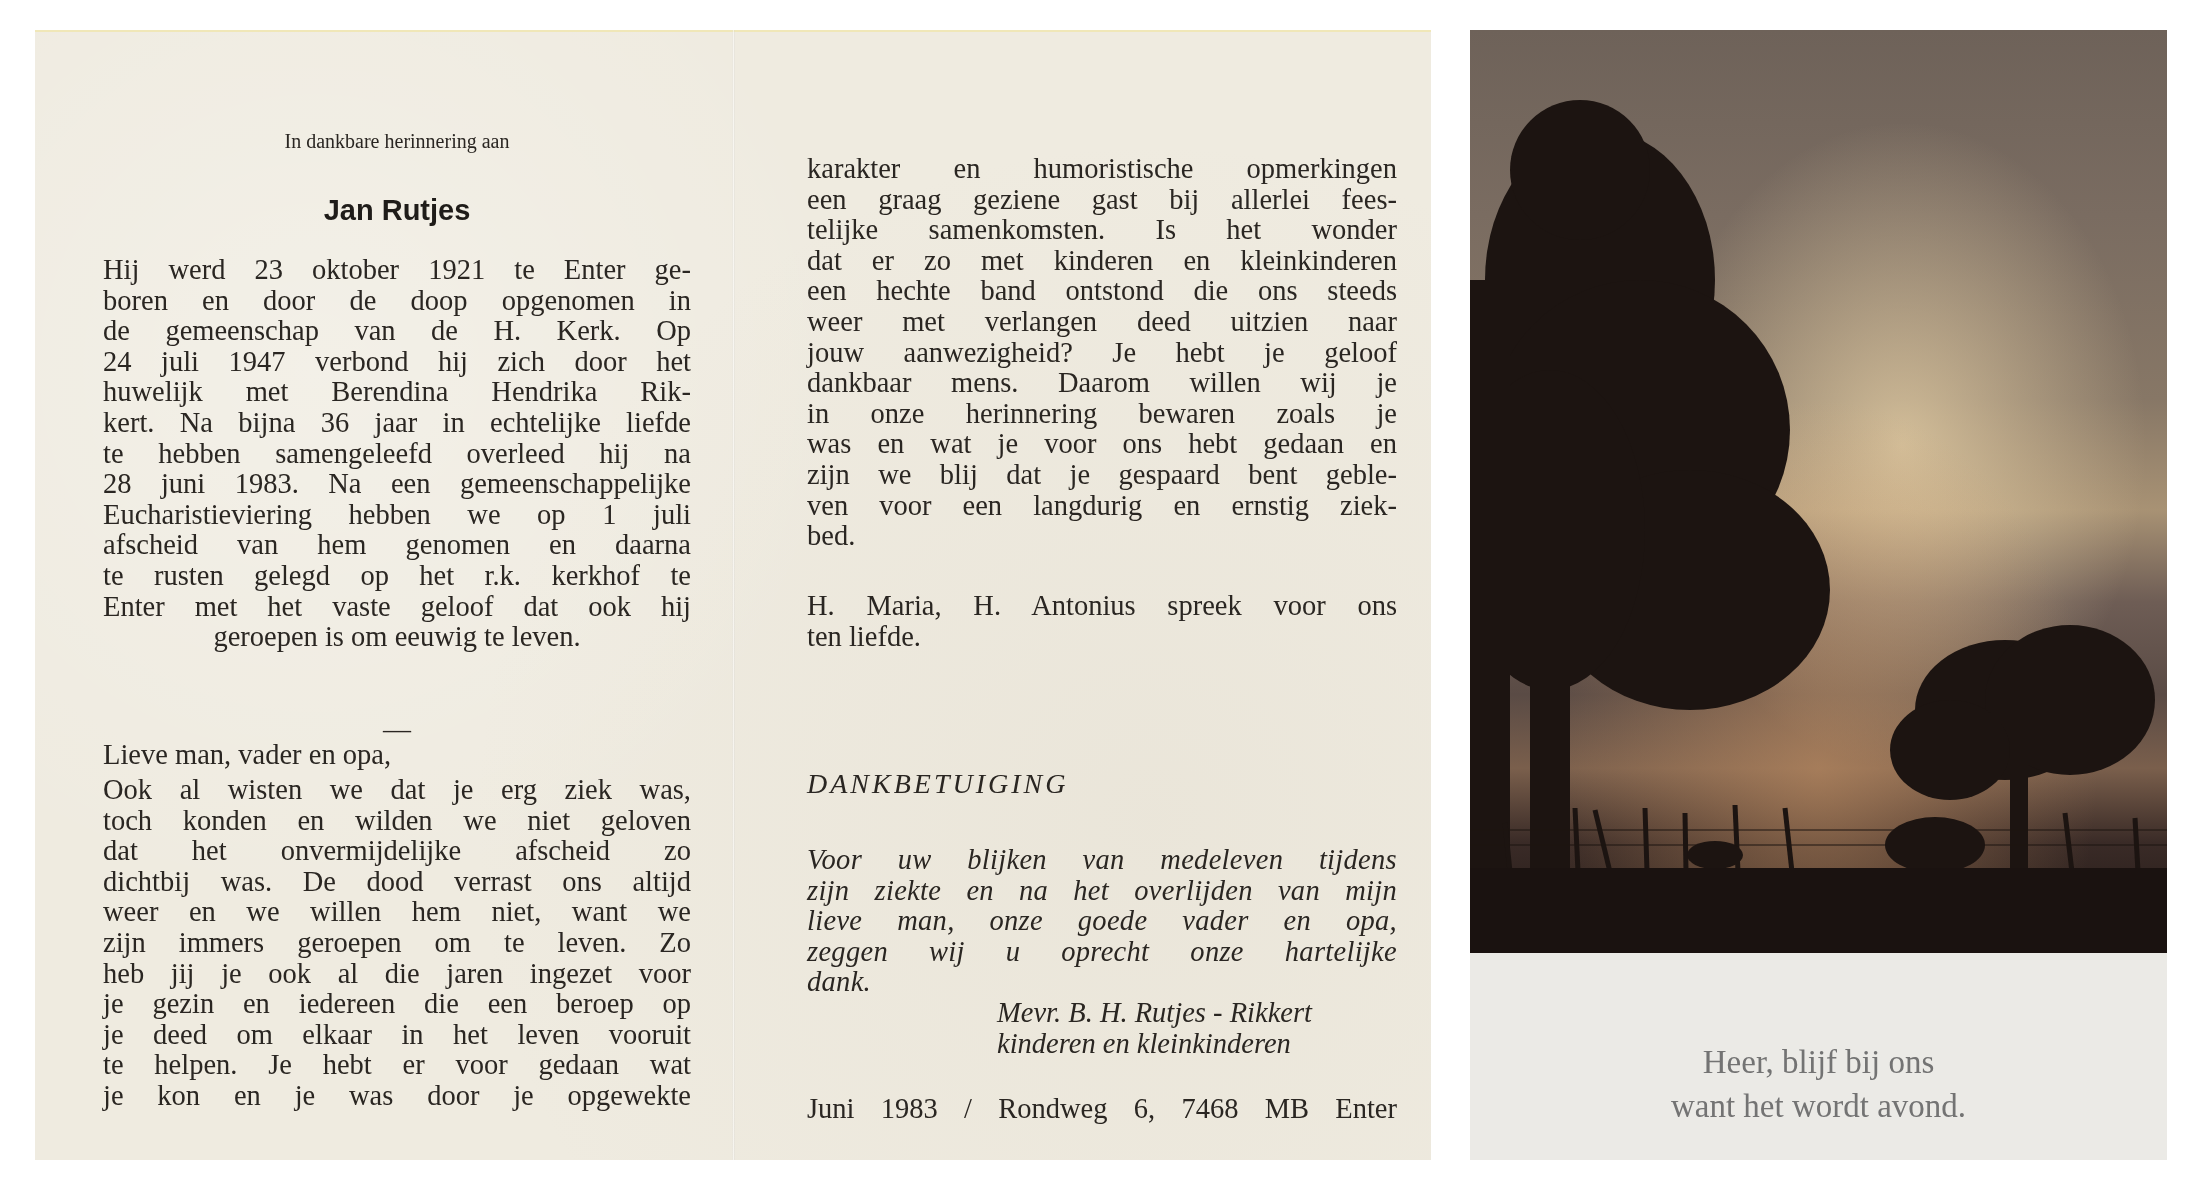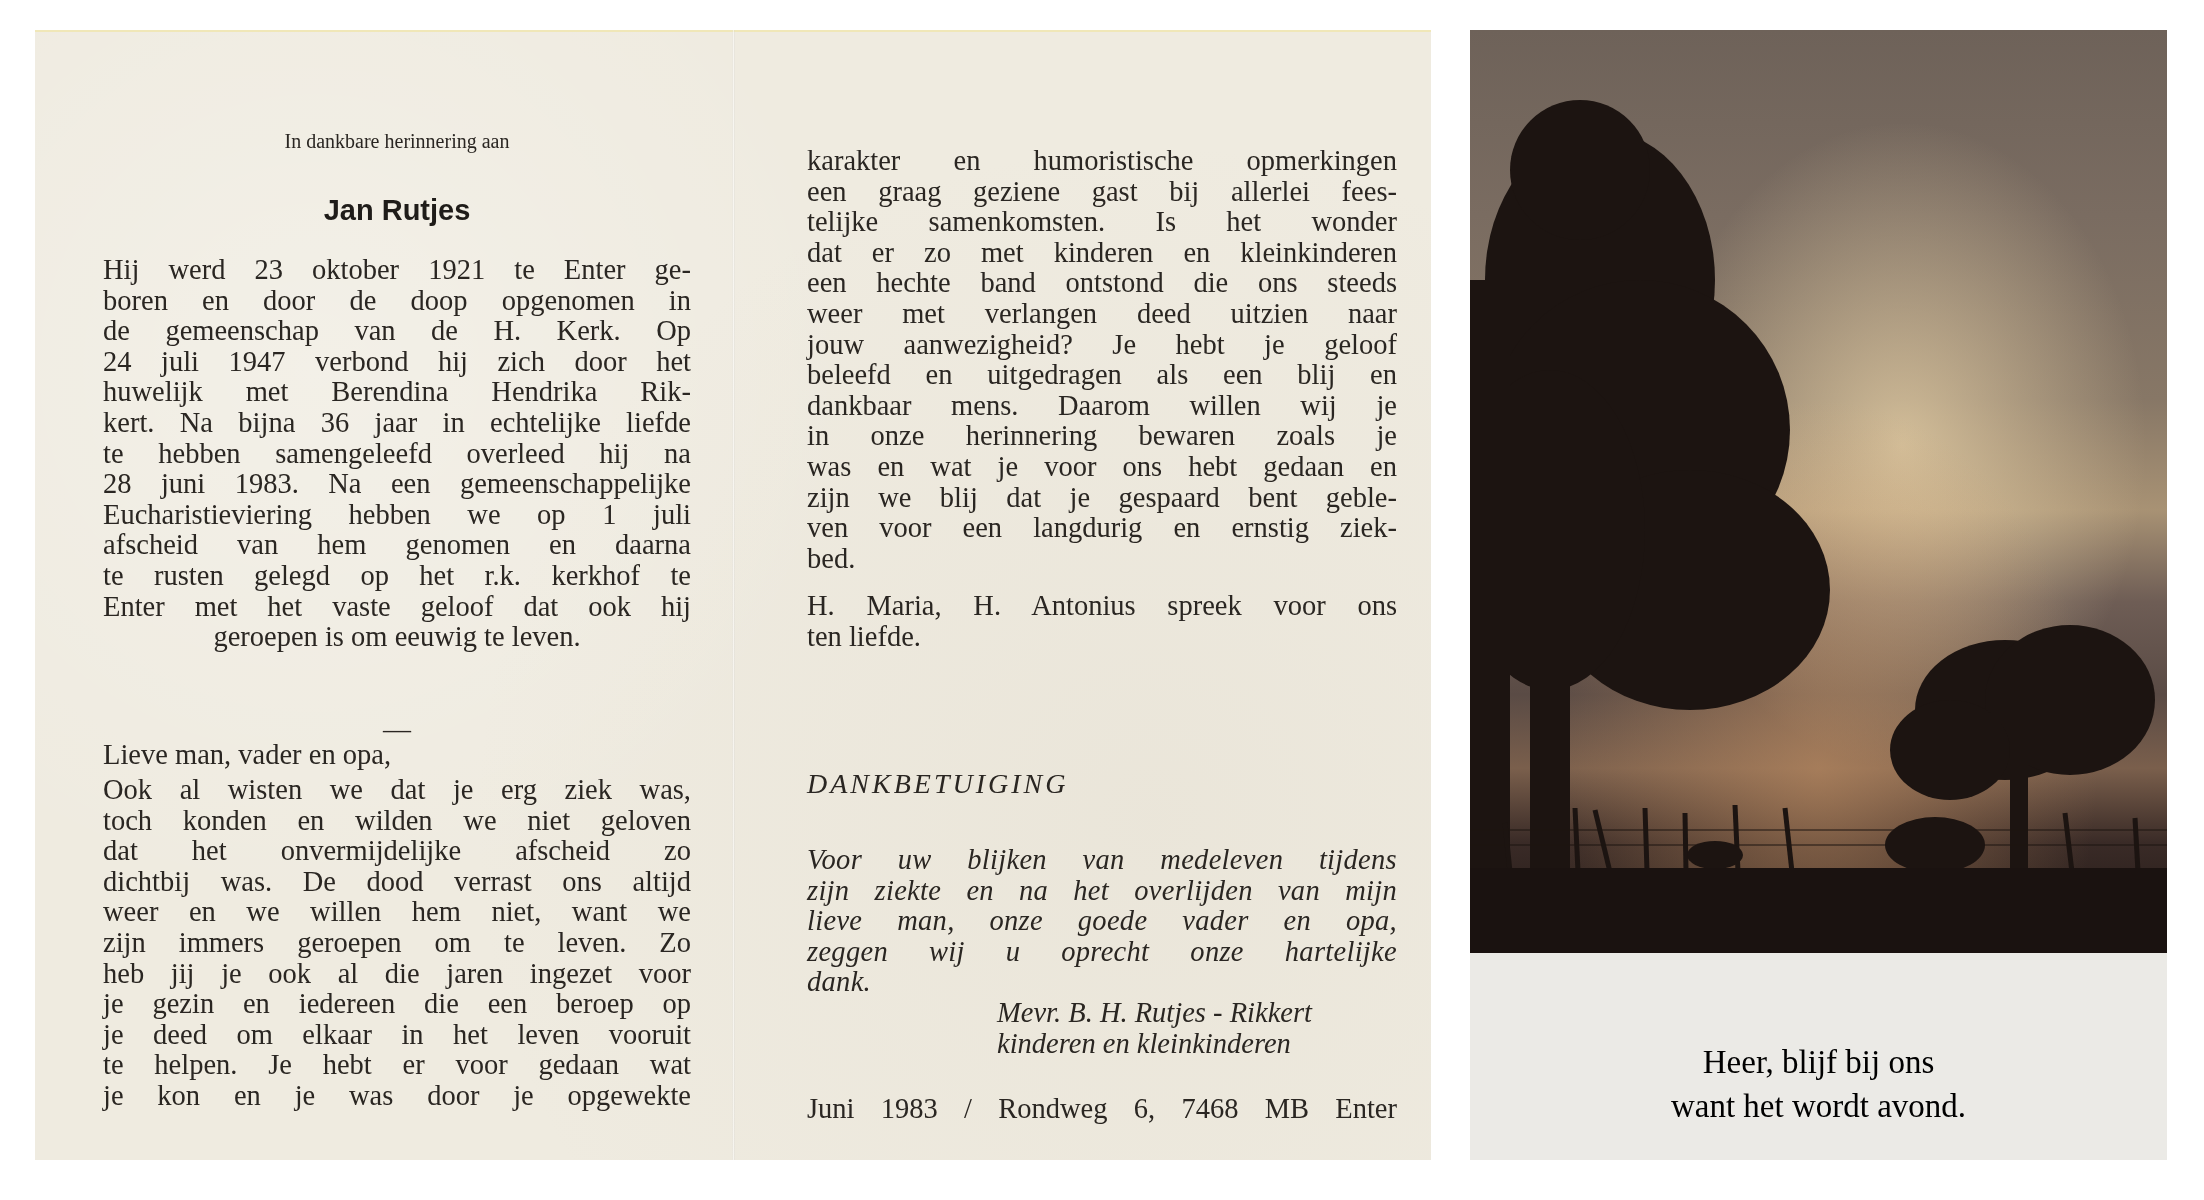"karakter en humoristische opmerkingen" .cont { top: 116px -> 124px }
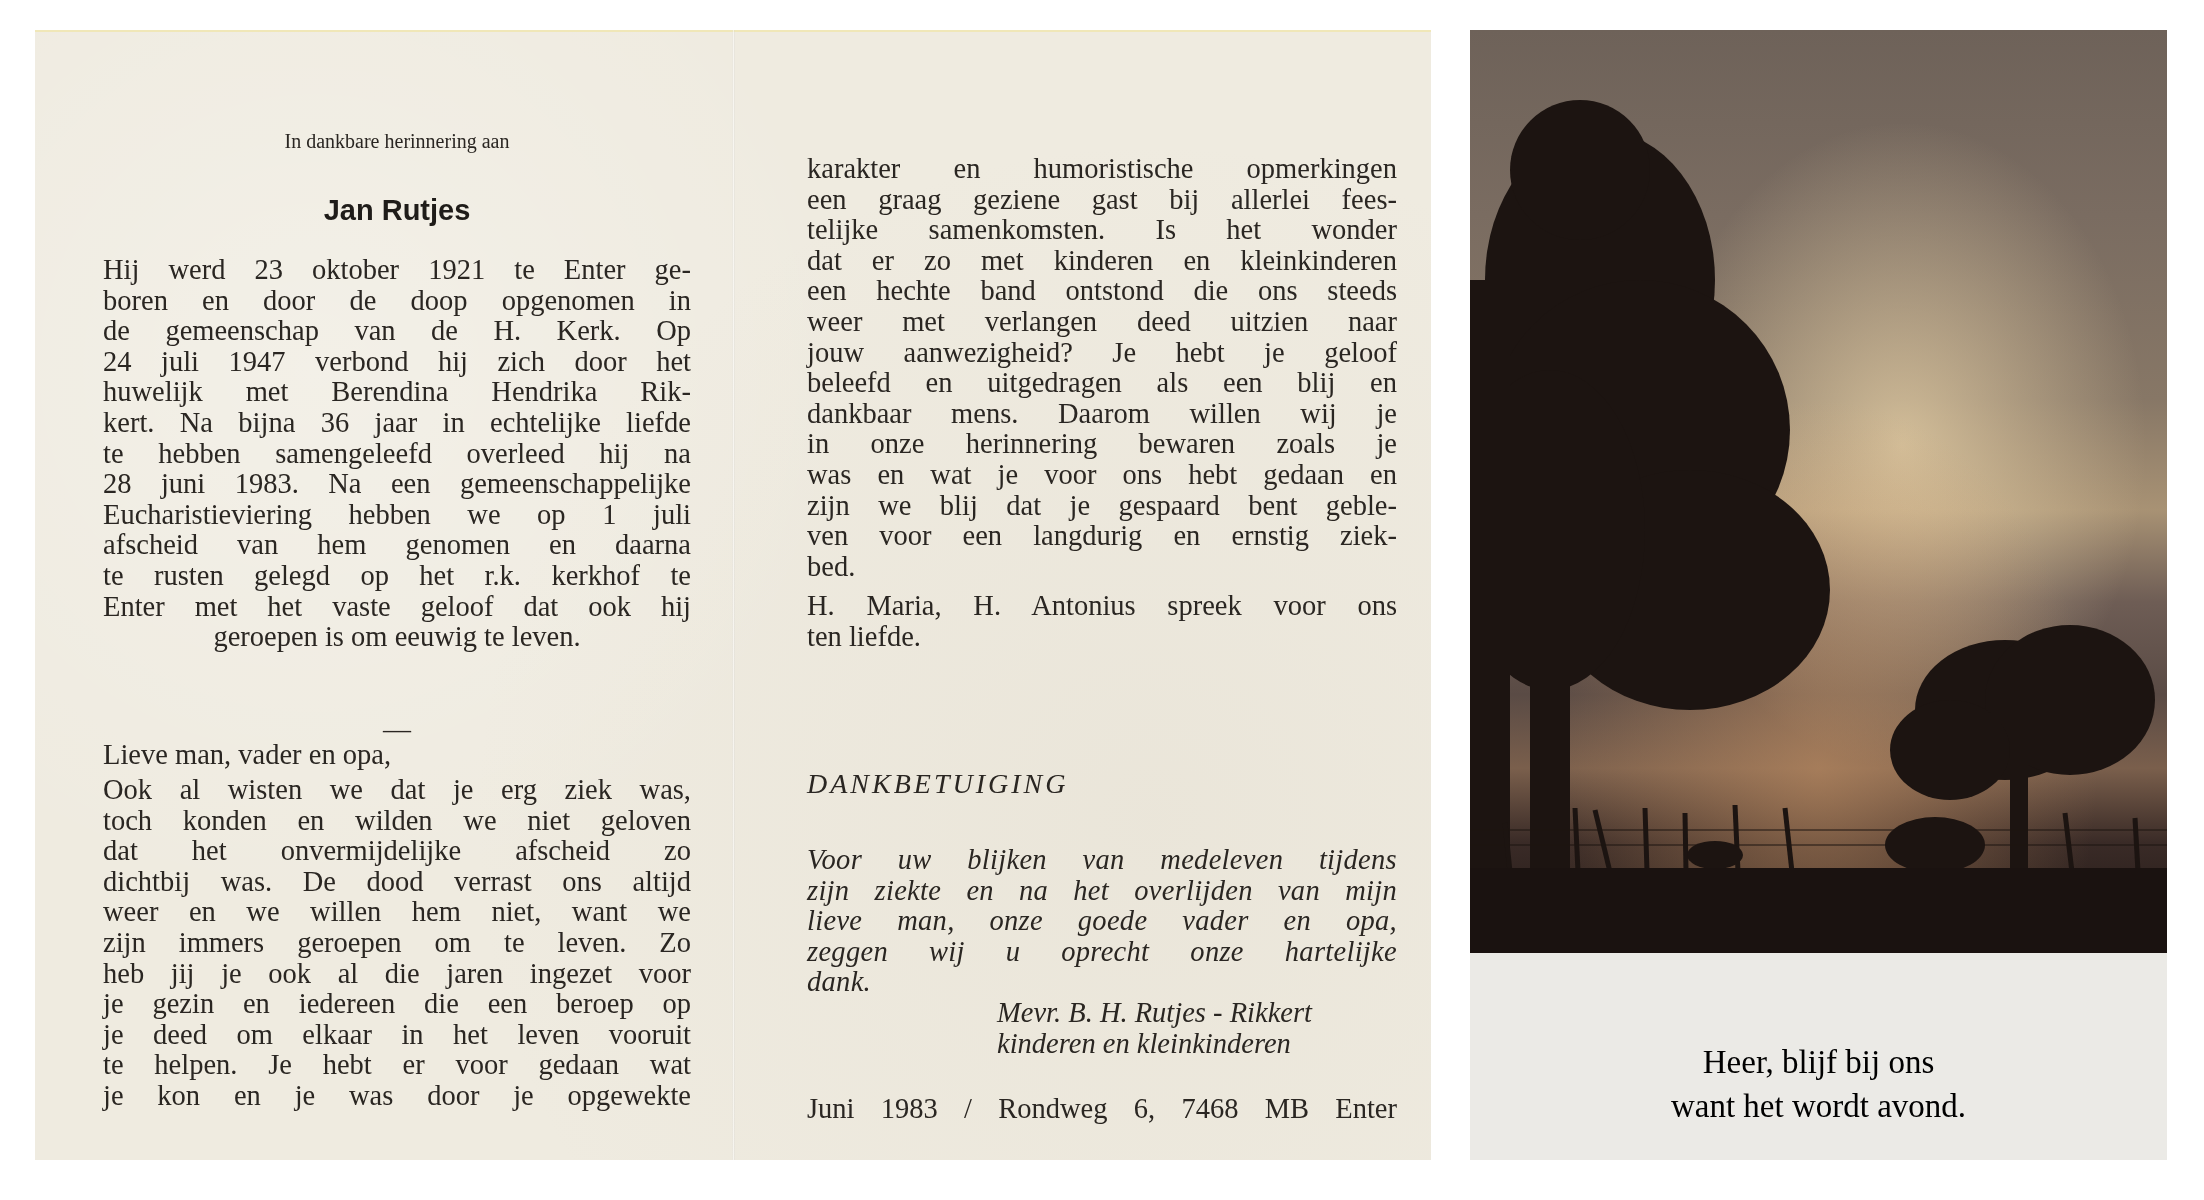"beleefd en uitgedragen als een" span.line { html: <span>beleefd en uitgedragen als een blij en</span> -> none }
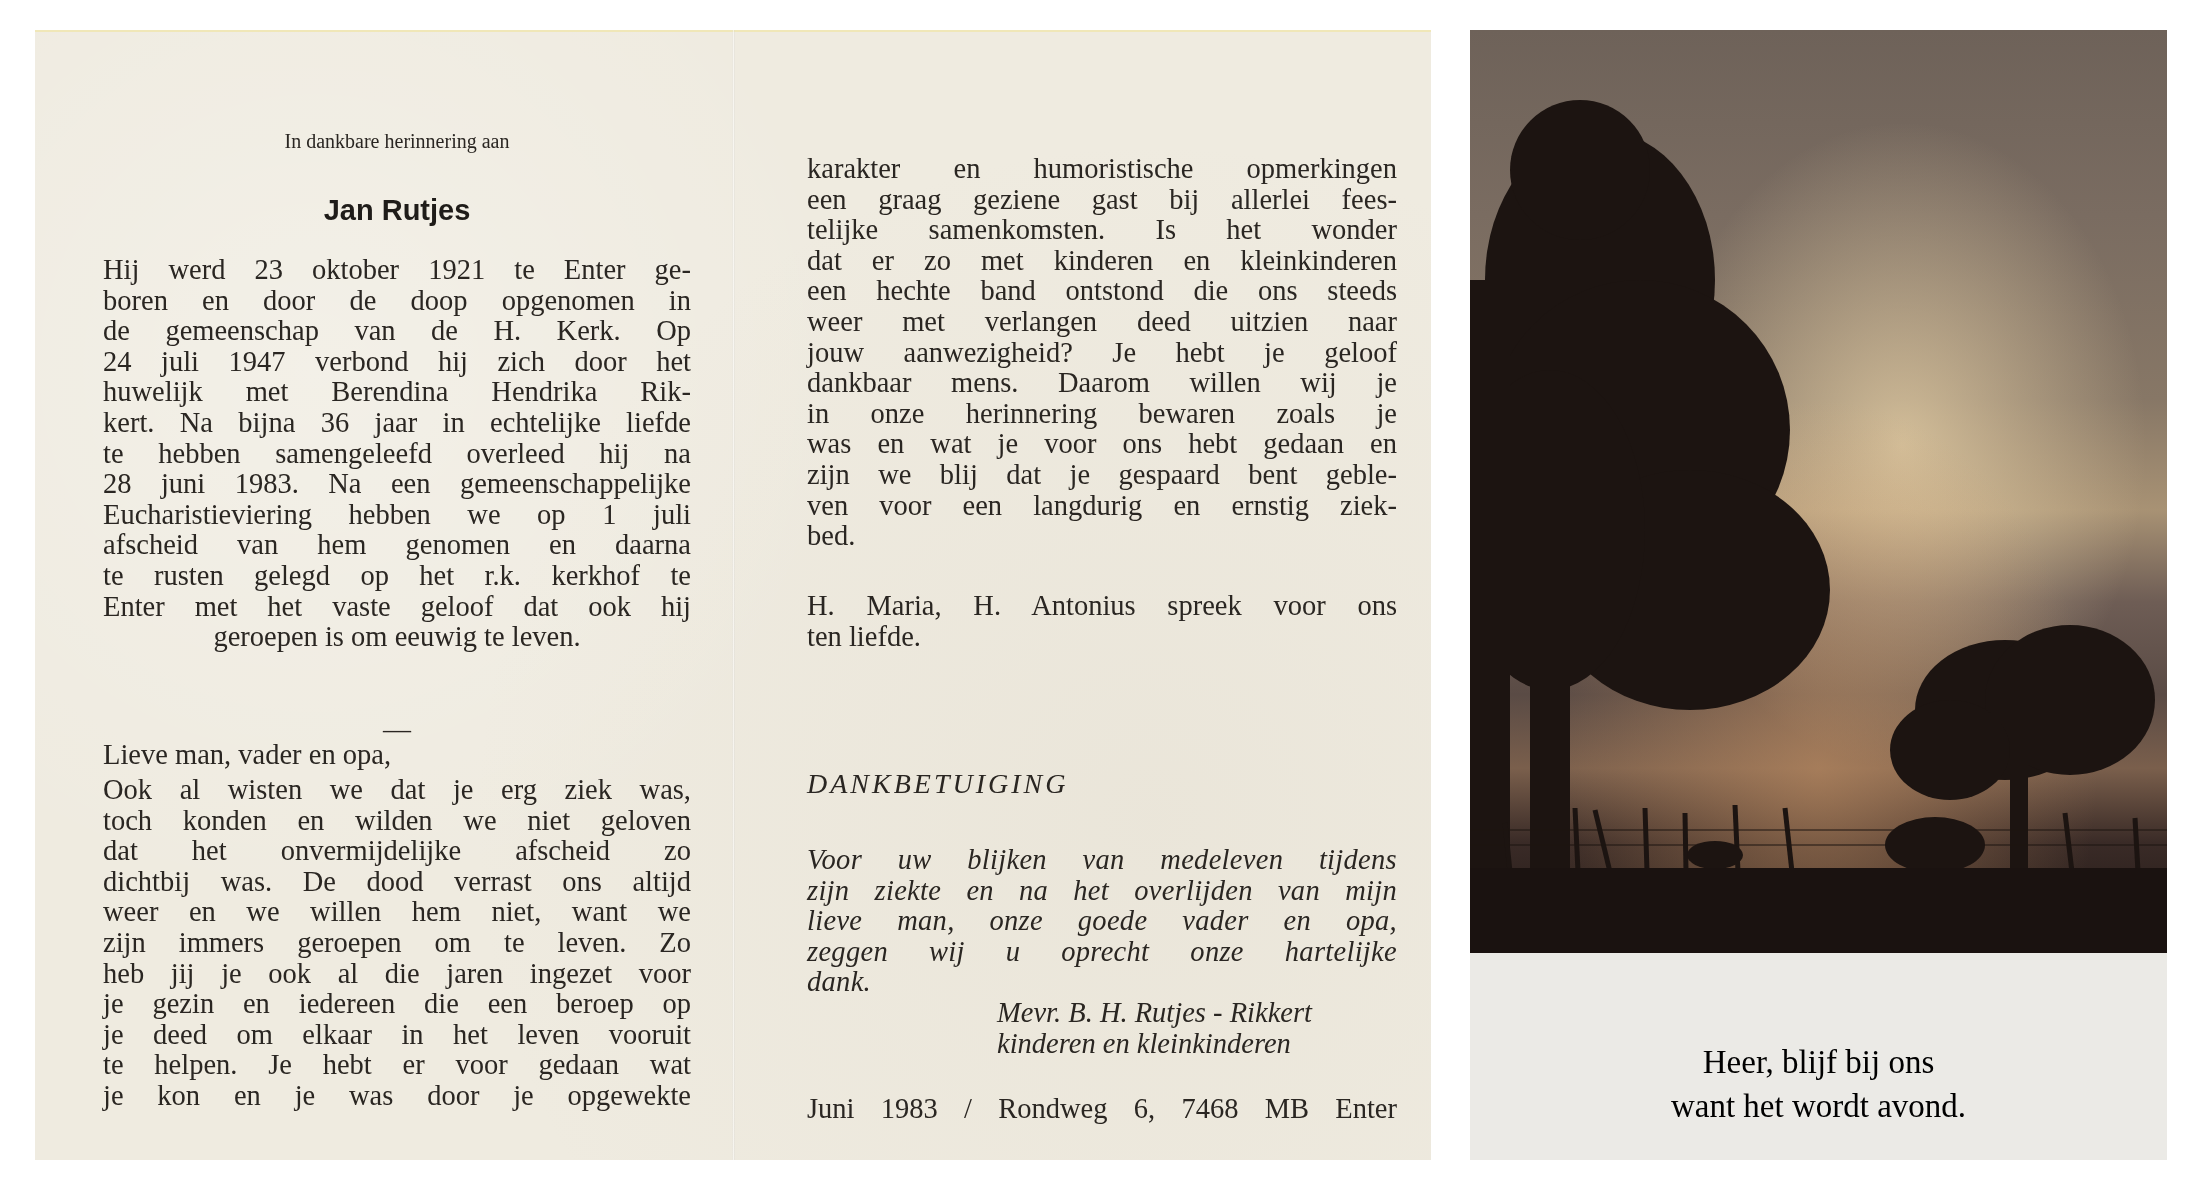"Heer, blijf bij ons" .caption { color: #000000 -> #737373 }
